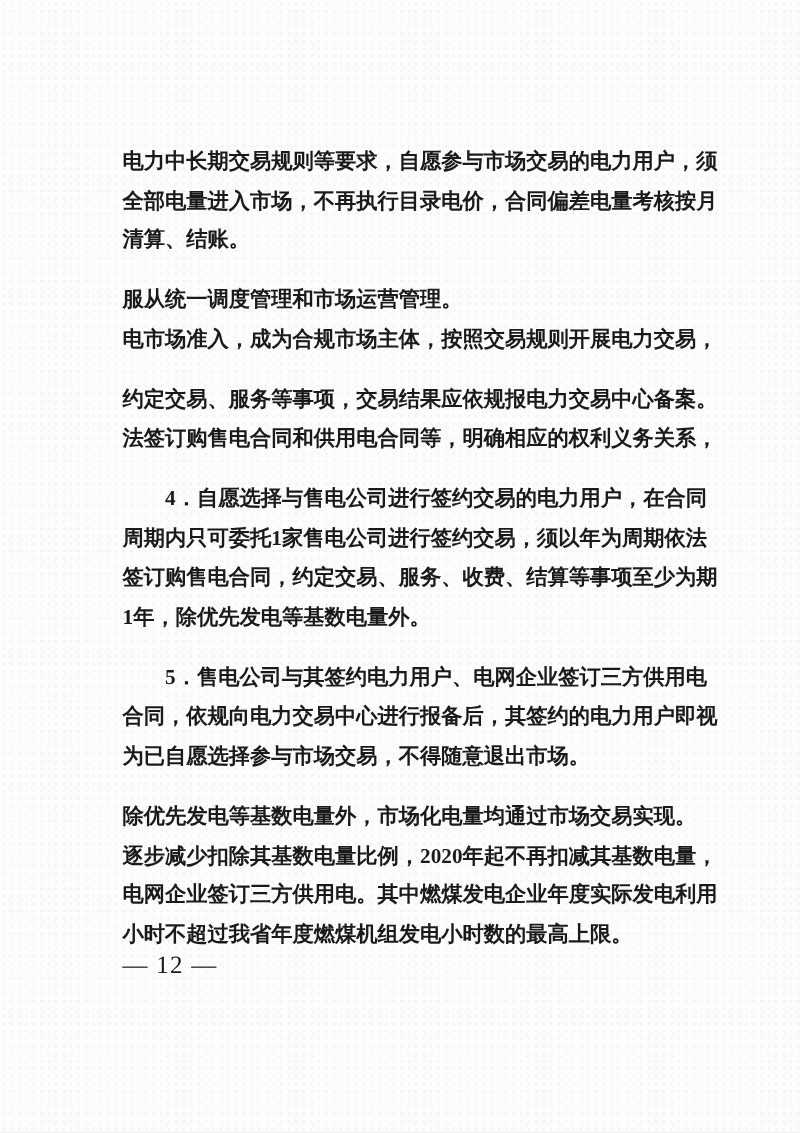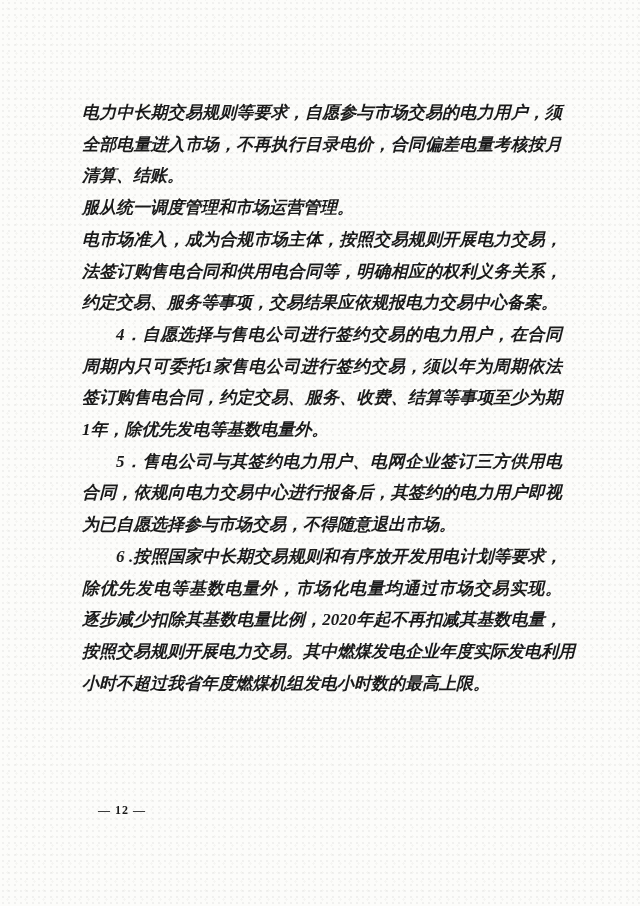"电力中长期交易规则等要求，自愿参与市场交易的电力用户，须" .para { font-style: italic -> none; margin: 0 -> 16px }
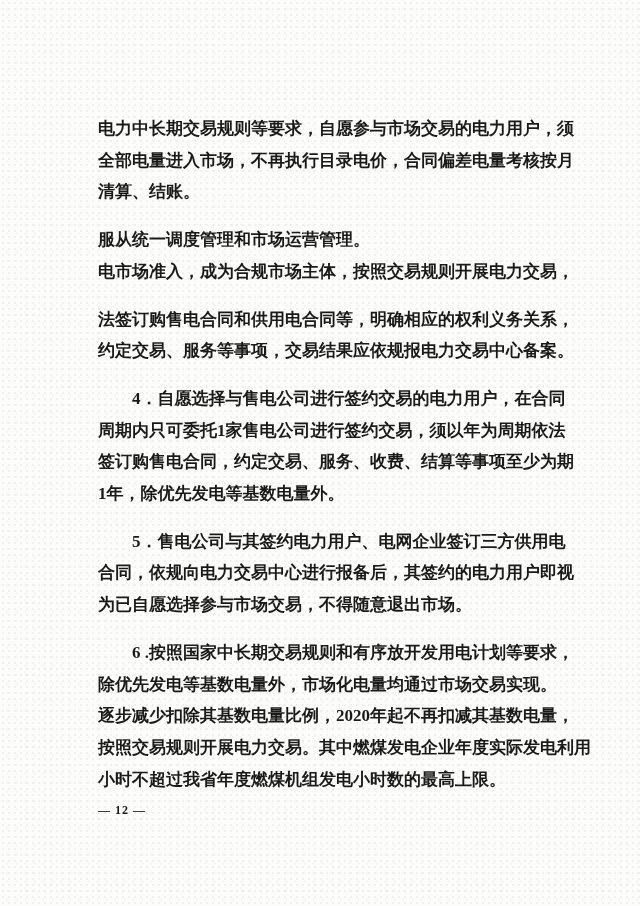"法签订购售电合同和供用电合同等，明确相应的权利义务关系，" div.line { order: before "约定交易、服务等事项，交易结果应依规报电力交易中心备案。" -> after "约定交易、服务等事项，交易结果应依规报电力交易中心备案。" }
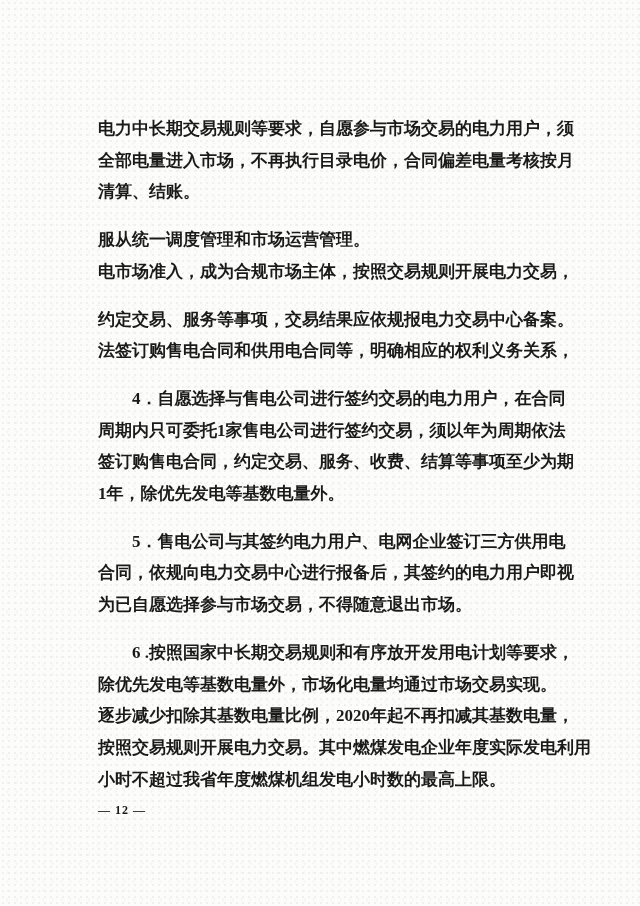"6 .按照国家中长期交易规则和有序放开发用电计划等要求，" div.line { html: <div>6 .按照国家中长期交易规则和有序放开发用电计划等要求，</div> -> none }
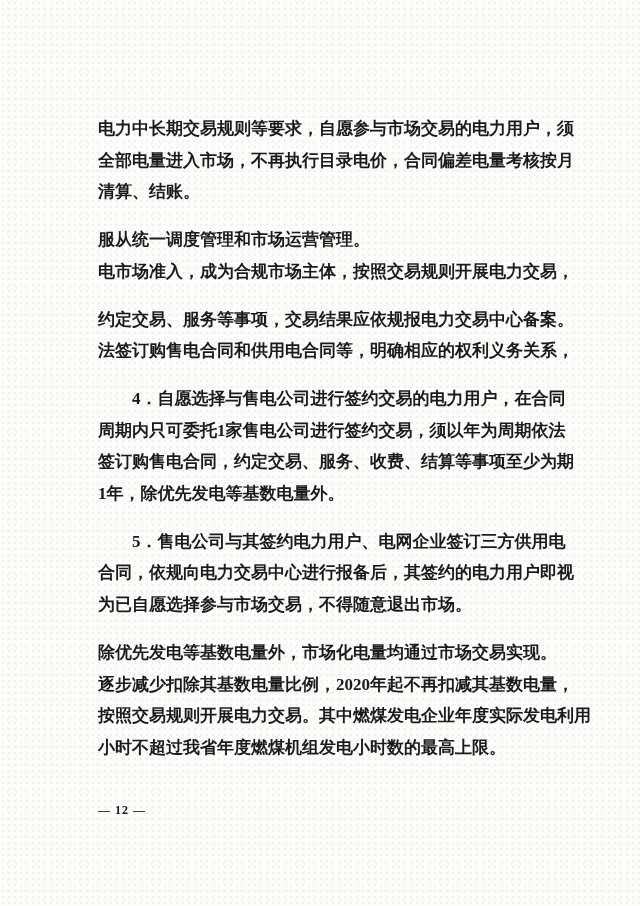"按照交易规则开展电力交易。其中燃煤发电企业年度实际发电利用" div.line { text: 按照交易规则开展电力交易 -> 电网企业签订三方供用电 }
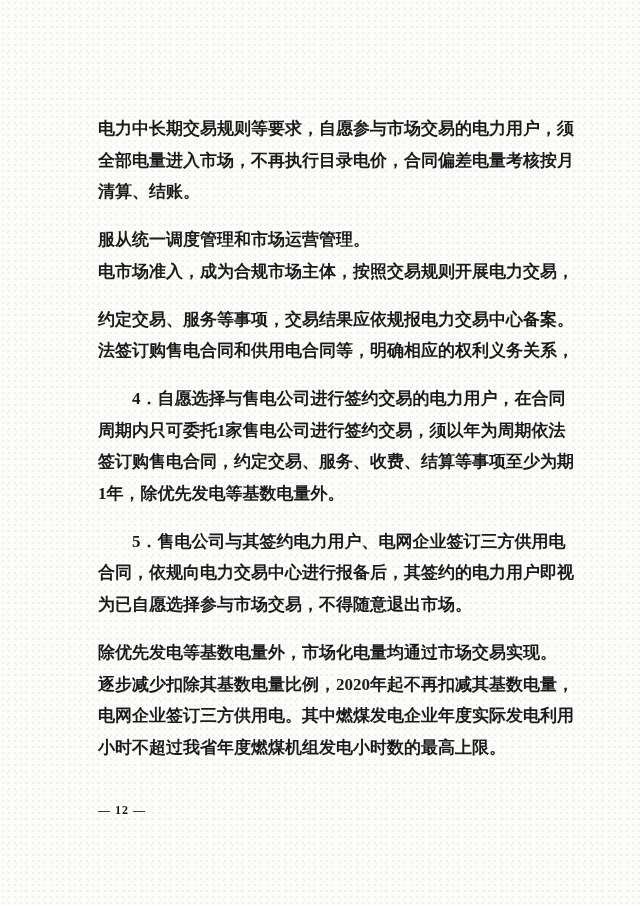"— 12 —" .footer { font-size: 12px -> 20px; font-weight: 700 -> 400; top: 803px -> 761px }
